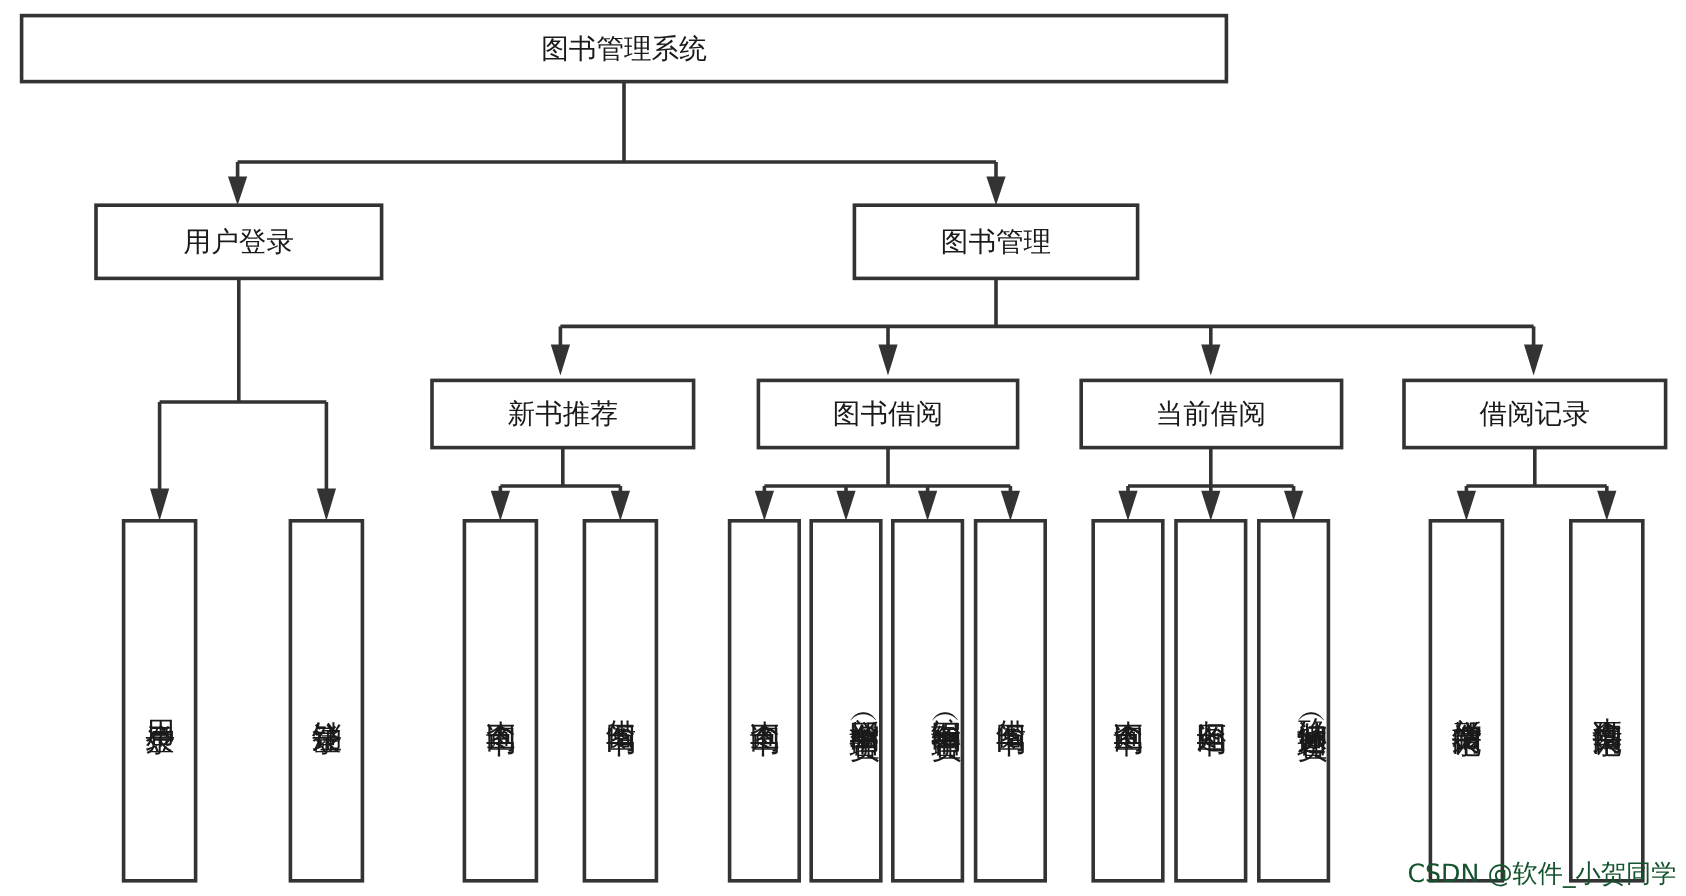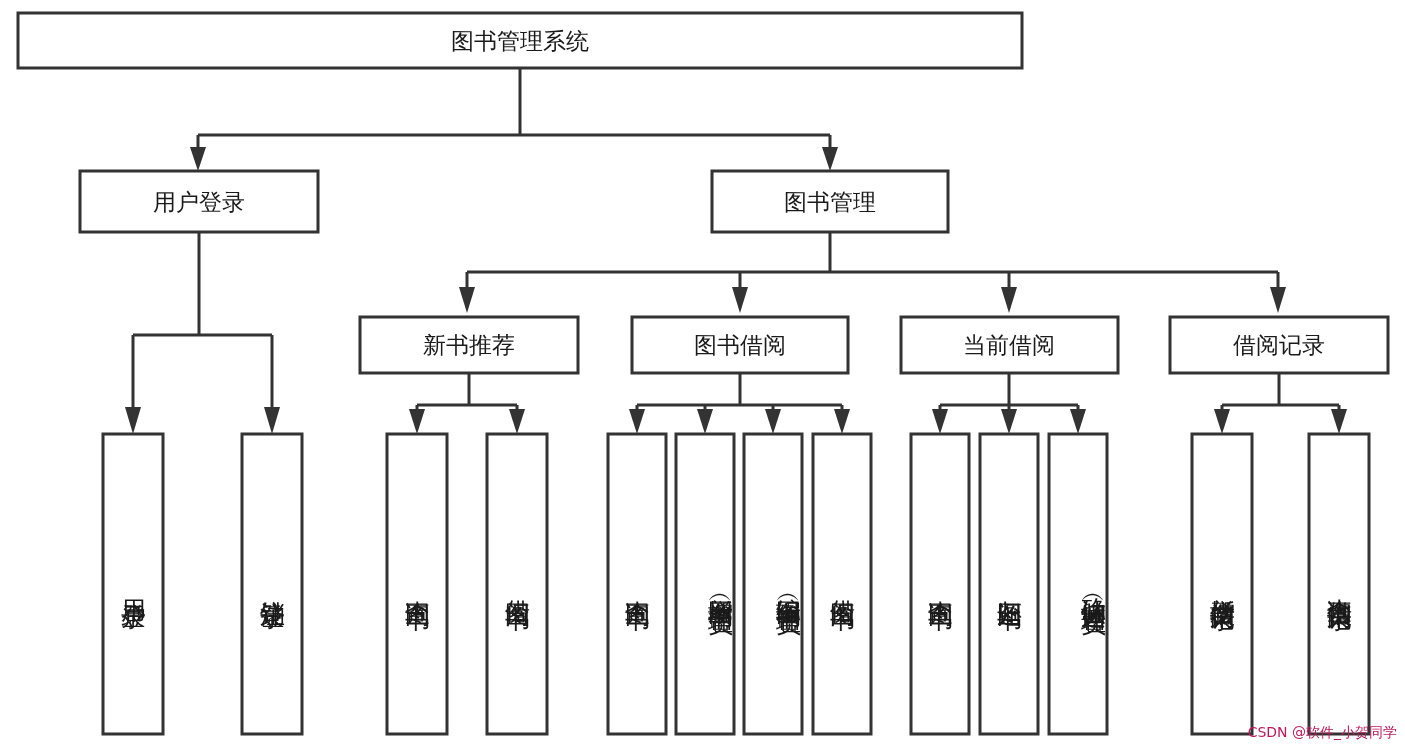"CSDN @软件_小贺同学" .watermark { color: #be185d -> #14532d; font-size: 14px -> 21px }
